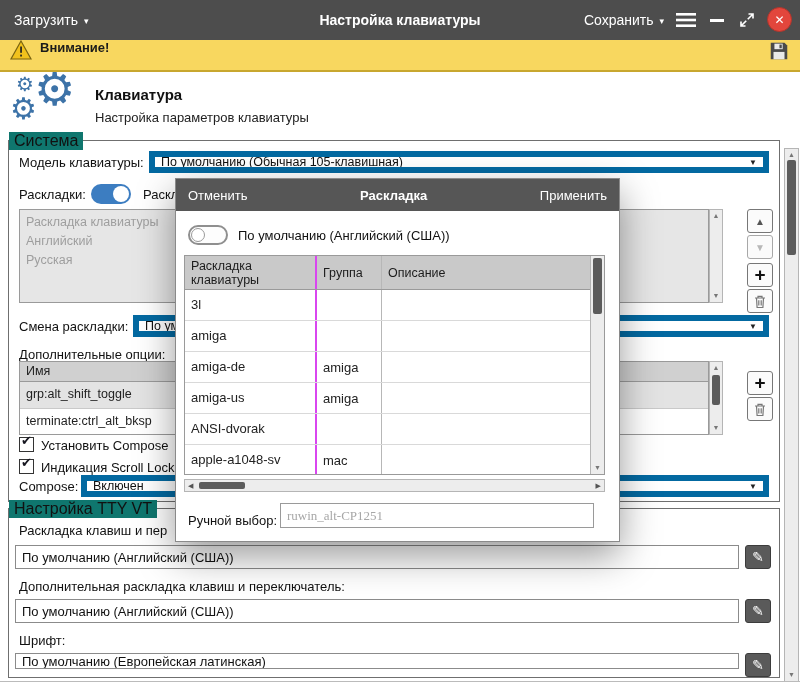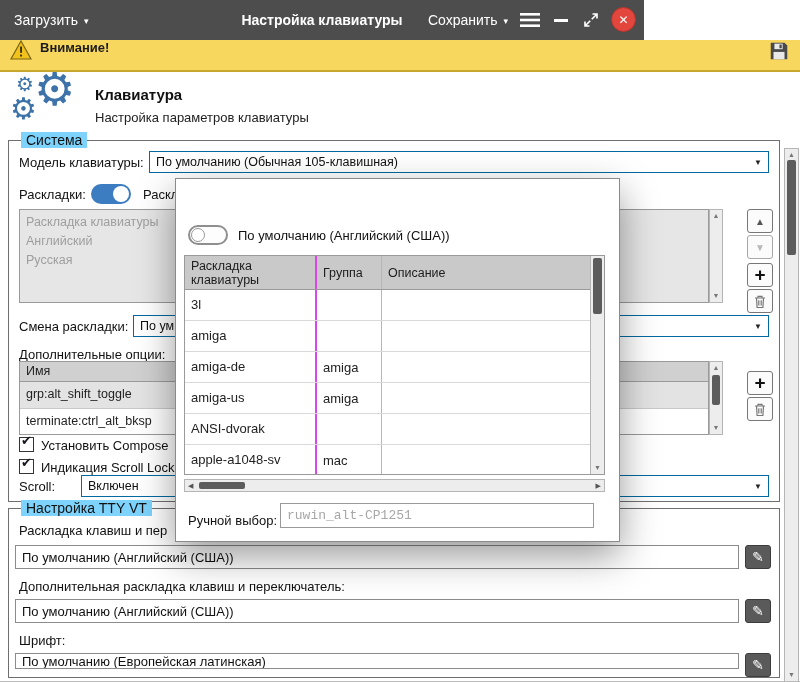"Загрузить" .titlebar { width: 644px -> 800px }
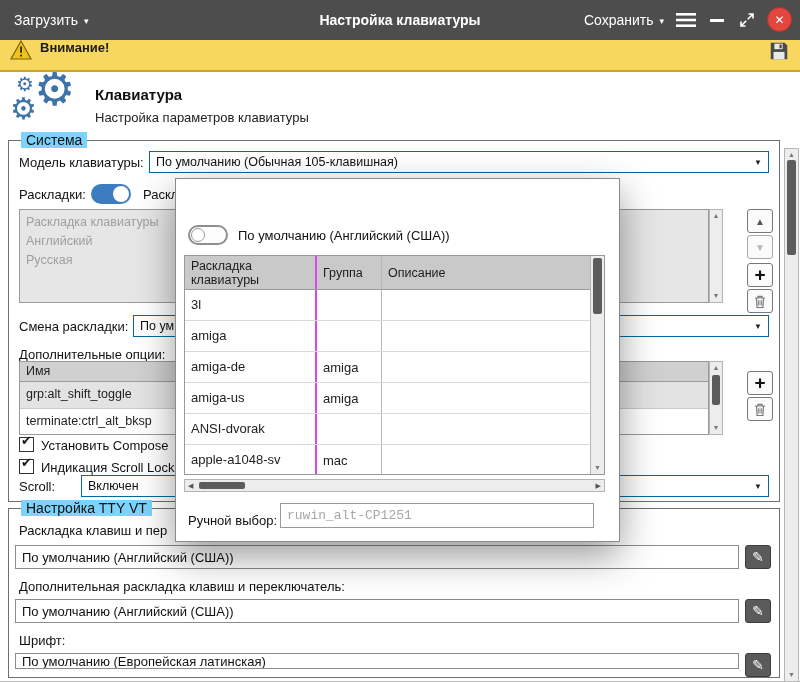"Система" .legend { background: #7dd3fc -> #0f766e; font-size: 14px -> 16px; left: 12px -> 0 }
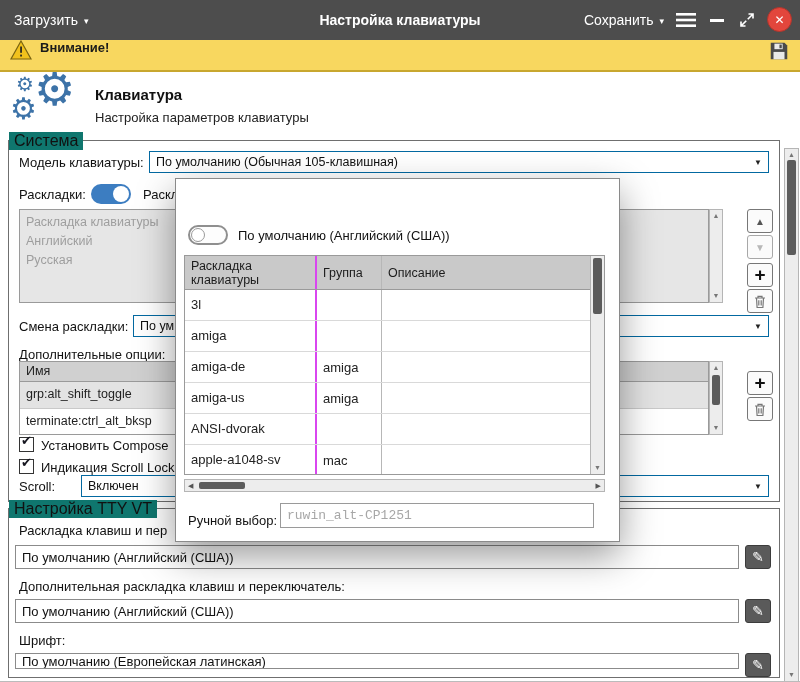"По умолчанию (Обычная 105-клавишная)" .combobox { border: 1px solid #0369a1 -> 6px solid #0369a1 }
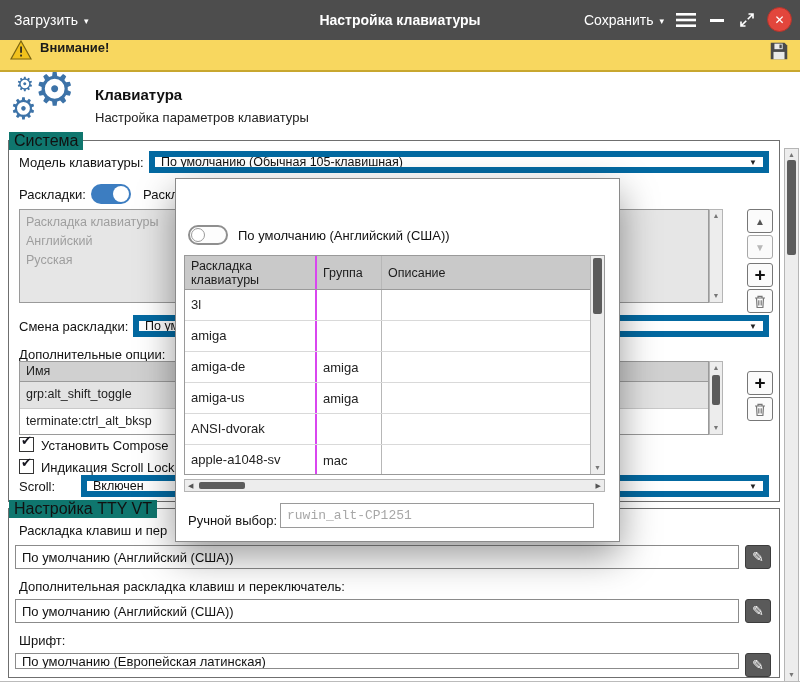"Отменить" div.modal-hdr { html: none -> <div> <span>Отменить</span> <span>Раскладка</span> <span>Применить</span> </div> }
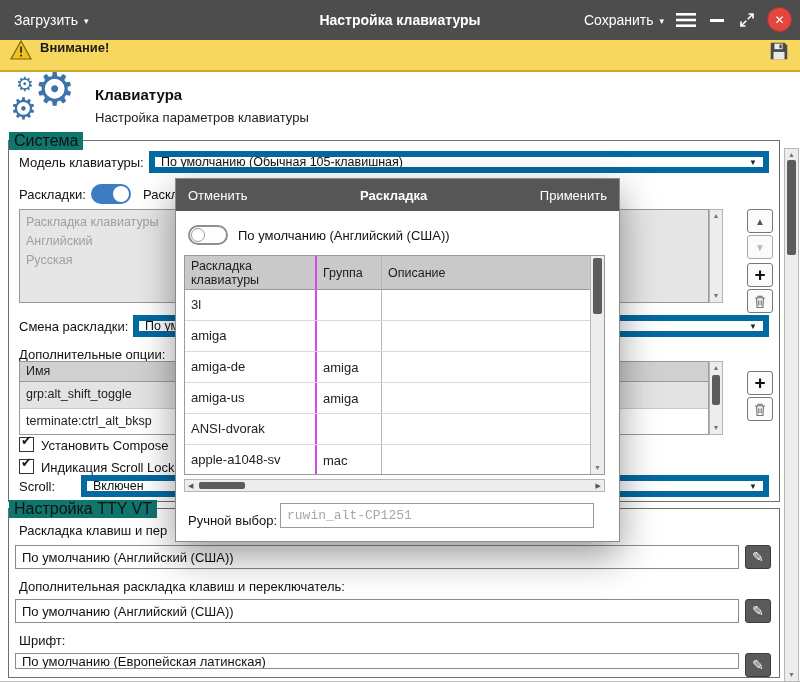"Scroll:" span.abs { text: Scroll -> Compose }
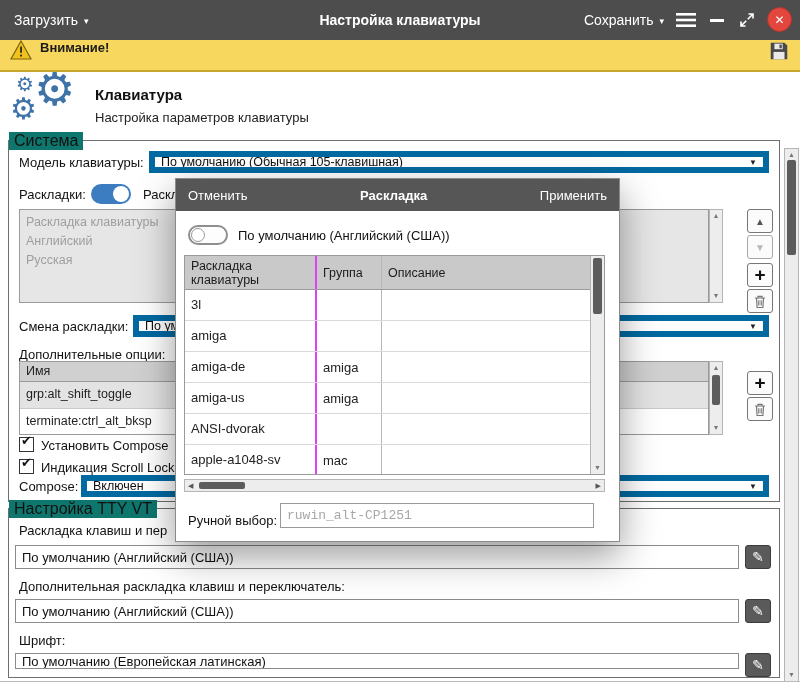"ruwin_alt-CP1251" .manual-input { font-family: Liberation Mono, monospace -> Liberation Serif, serif }
